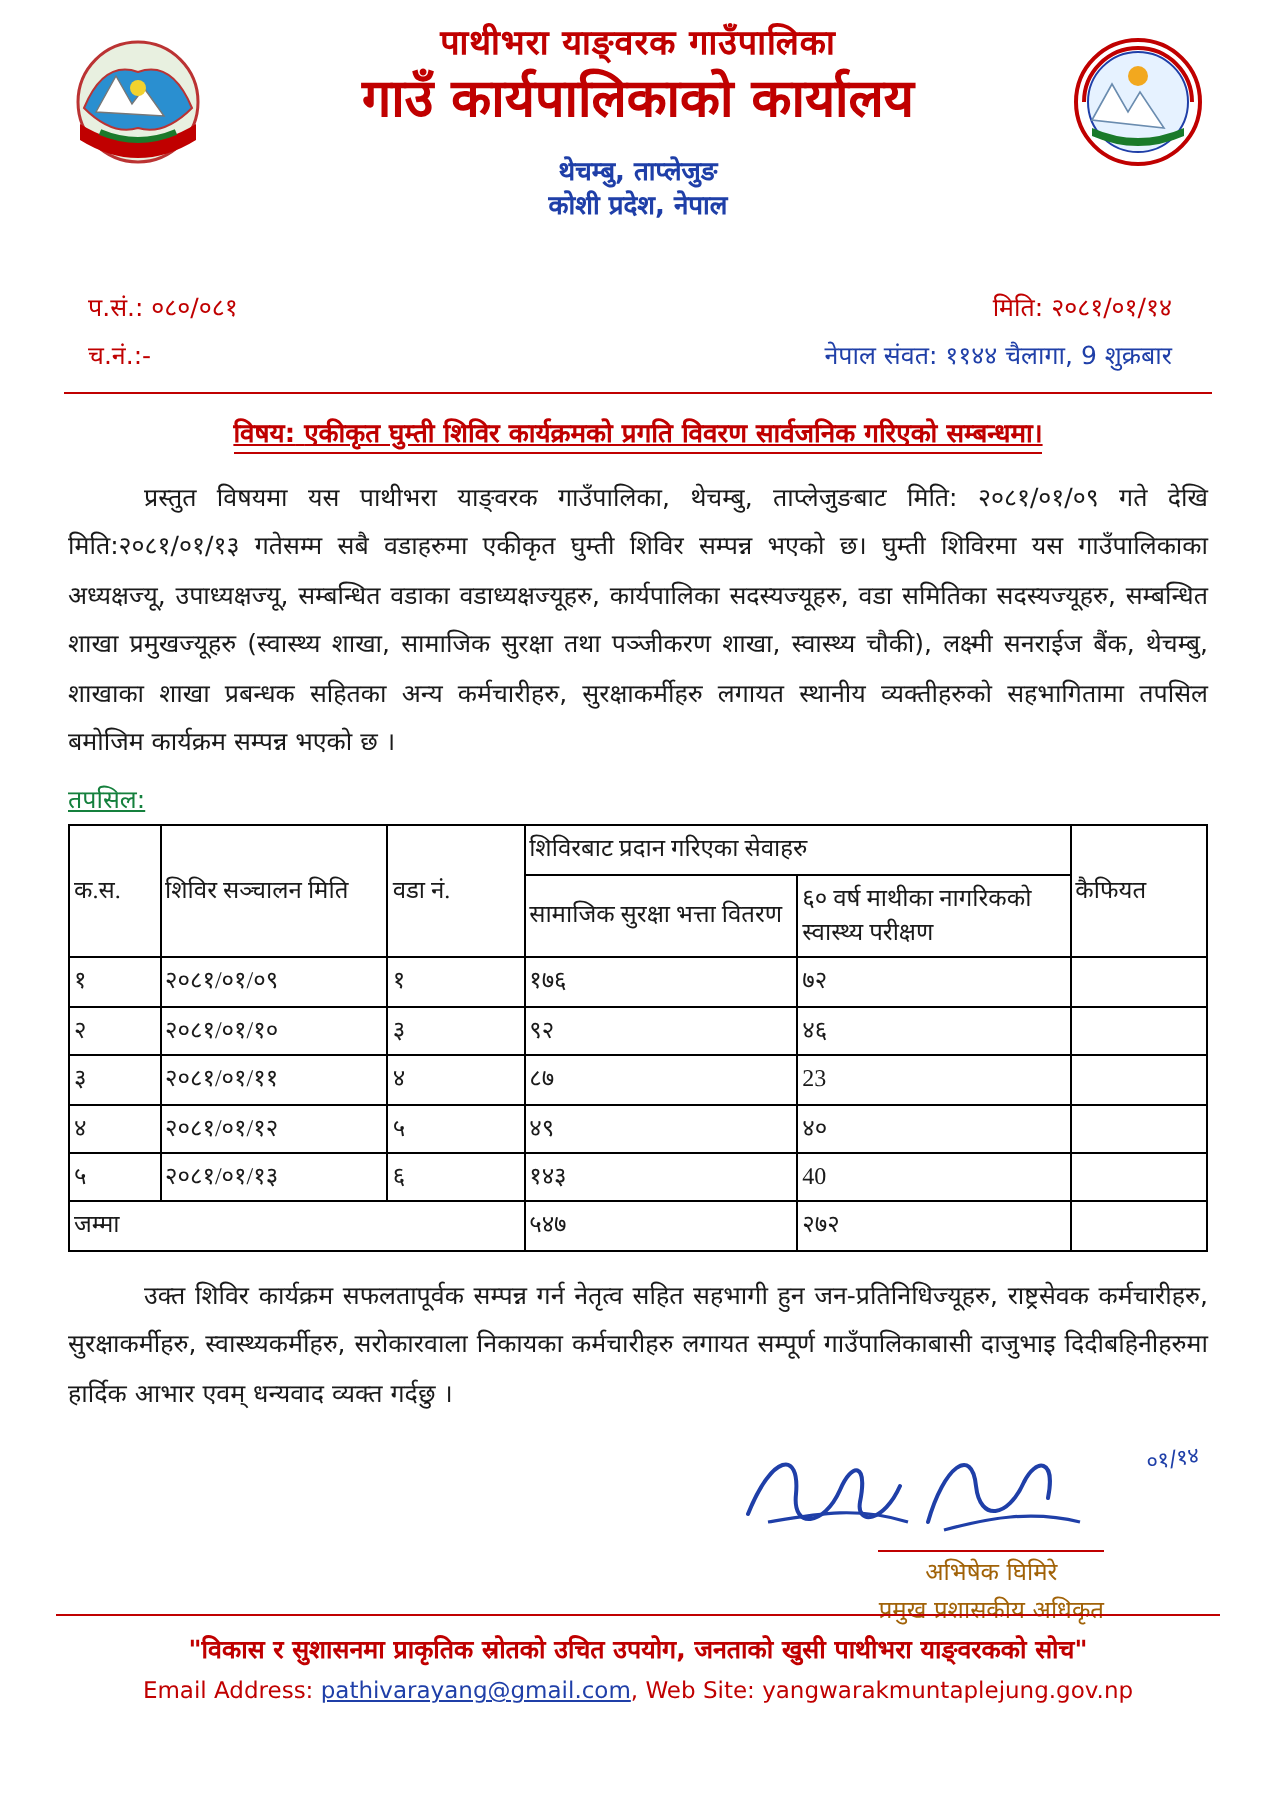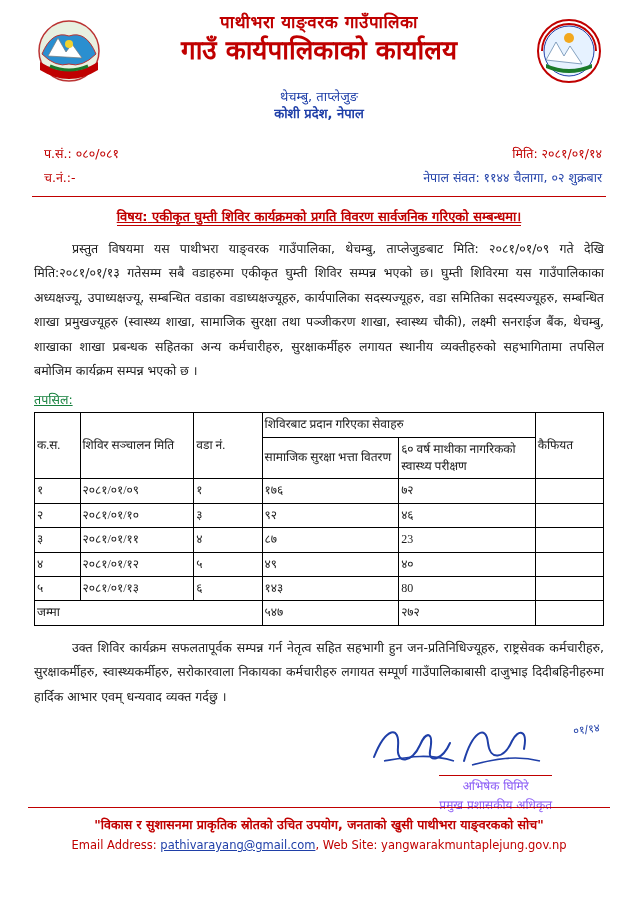"थेचम्बु, ताप्लेजुङ" .org-line3 { font-weight: normal -> bold; margin-top: 21px -> 11px }
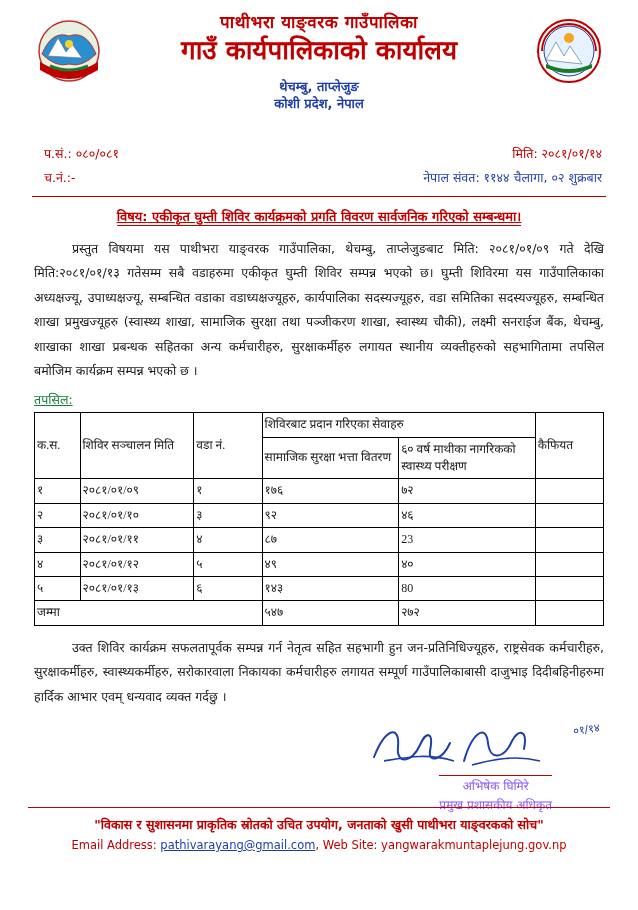"मिति: २०८१/०१/१४" .ref-right { right: 8px -> 24px }
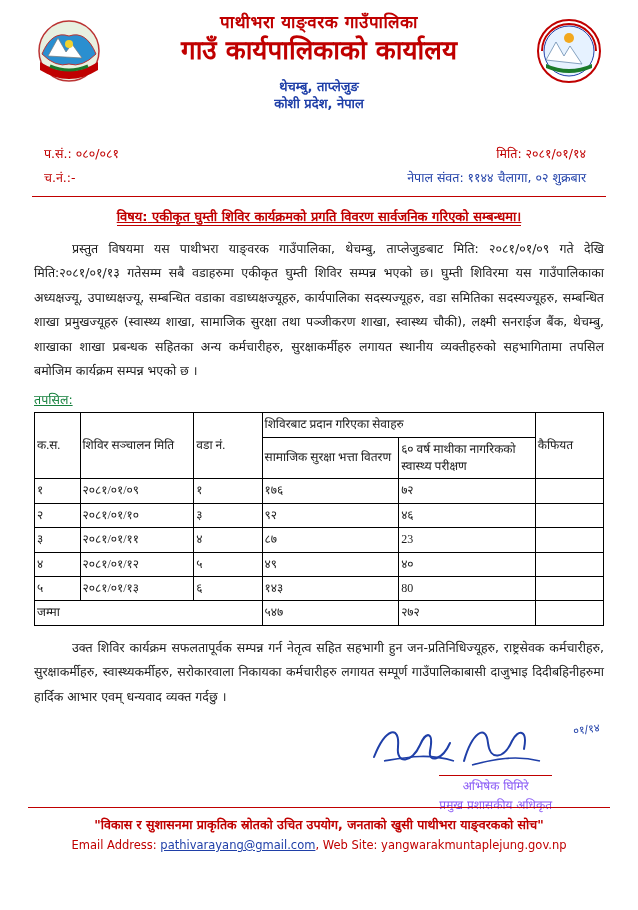"नेपाल संवत: ११४४ चैलागा, ०२" div.blue { text: ०२ -> 9 }
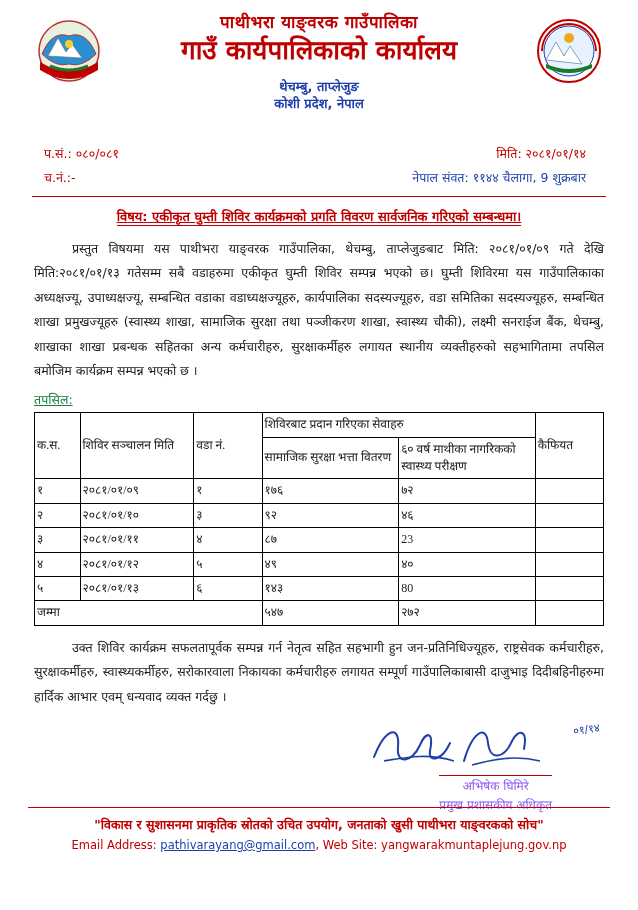"80" td { text: 80 -> 40 }
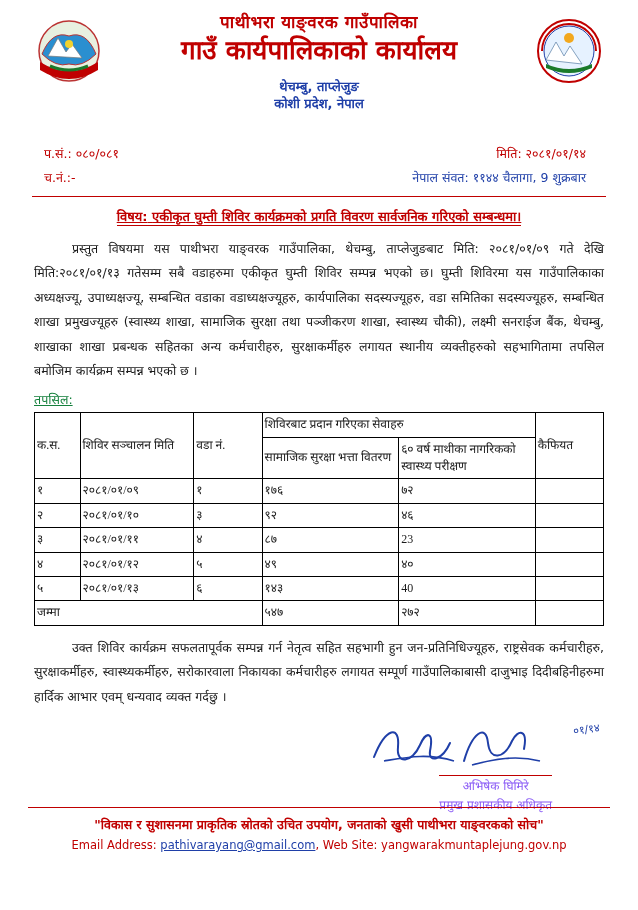"अभिषेक घिमिरे" .sign-block { color: #8b5cf6 -> #a16207 }
